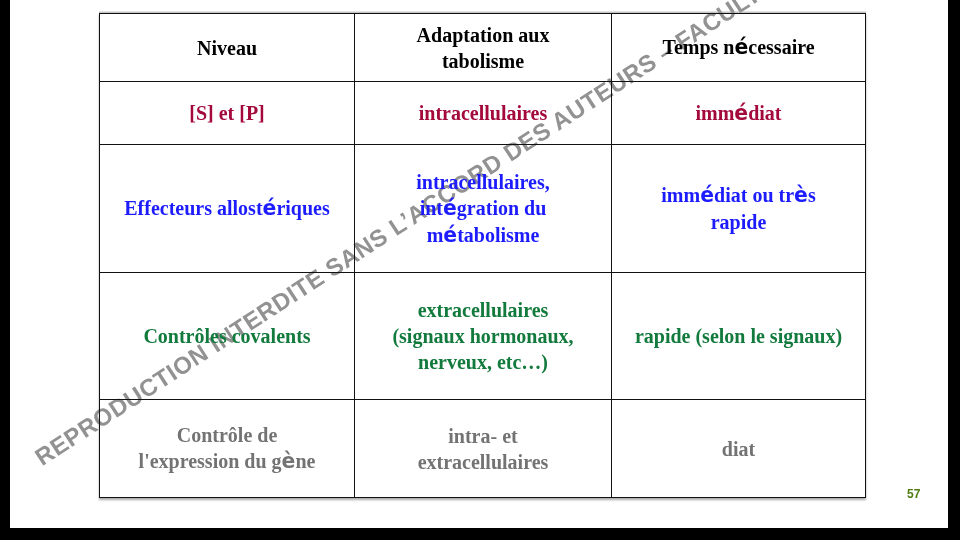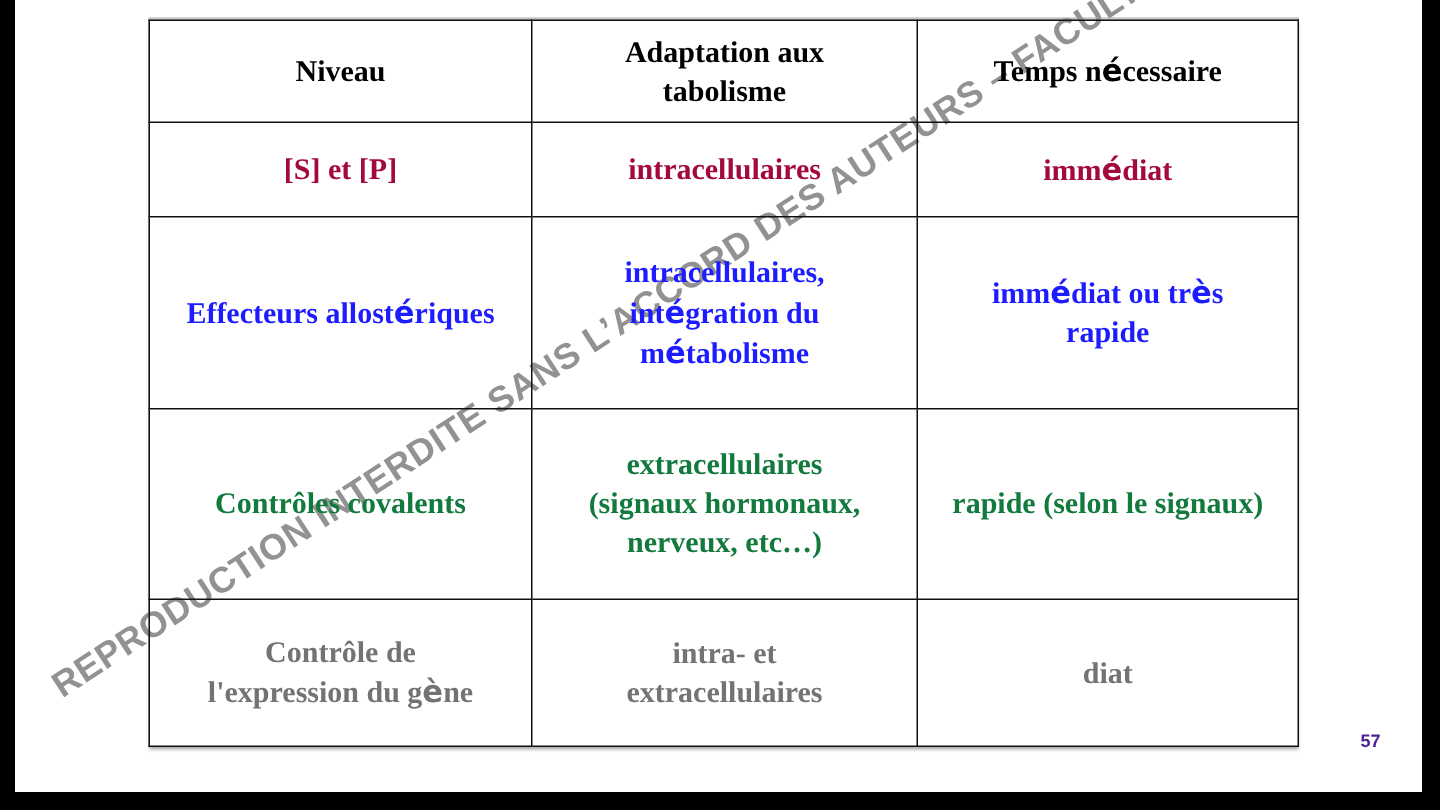"57" .page-number { color: #4c1d95 -> #4d7c0f }
